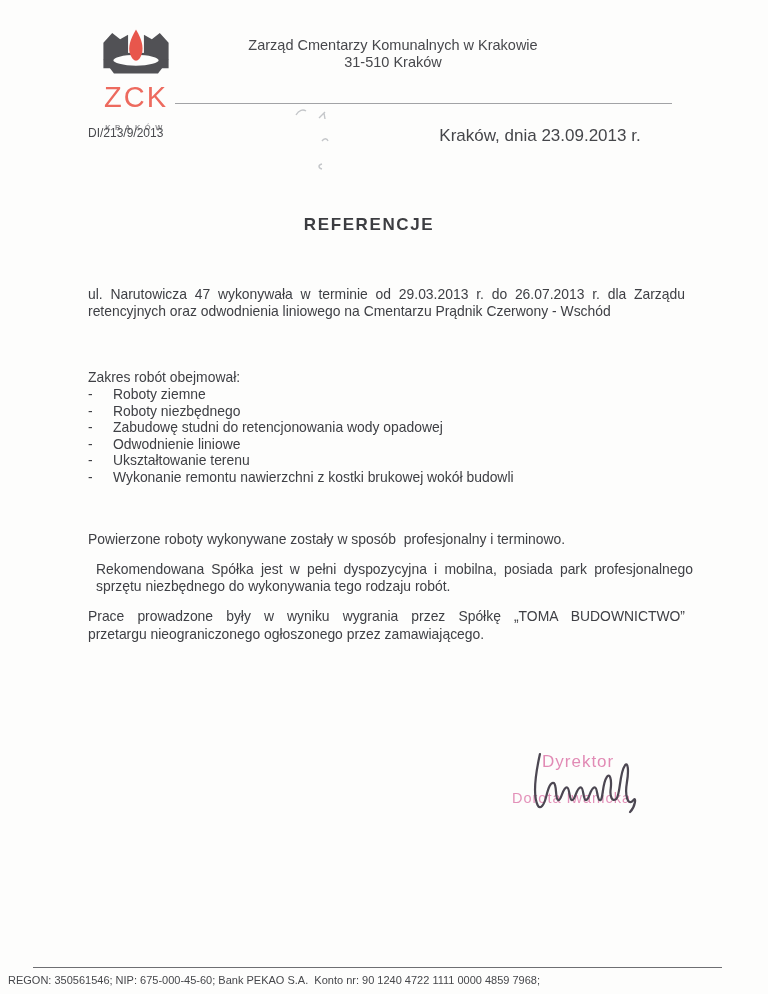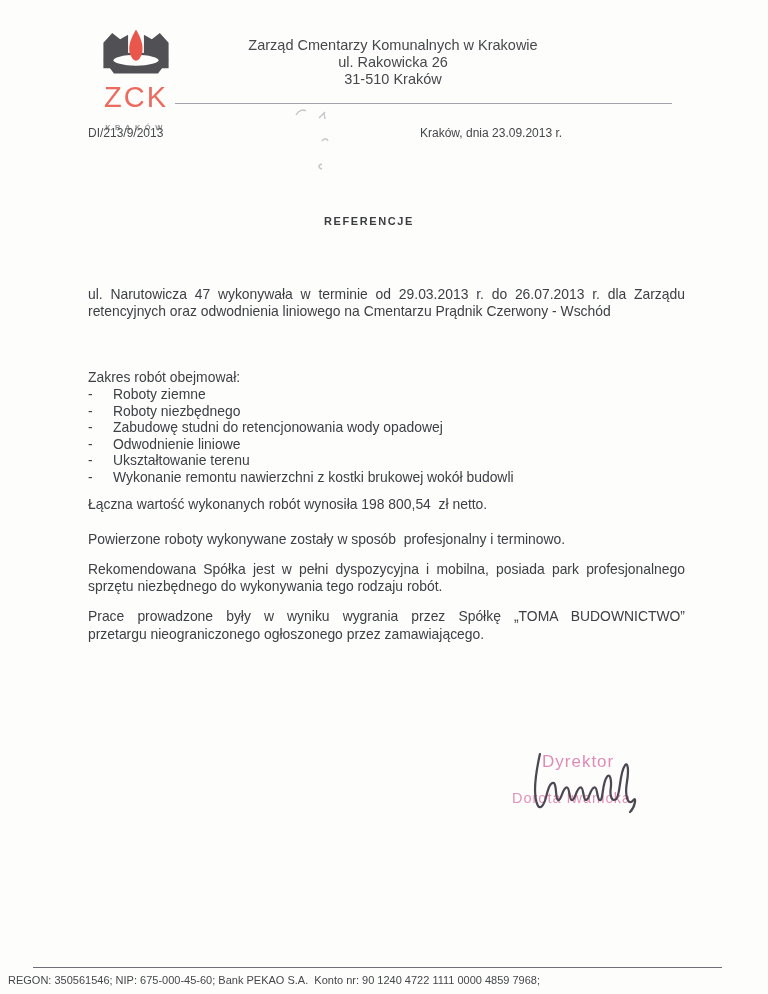"ul. Rakowicka 26" div { html: <div>ul. Rakowicka 26</div> -> none }
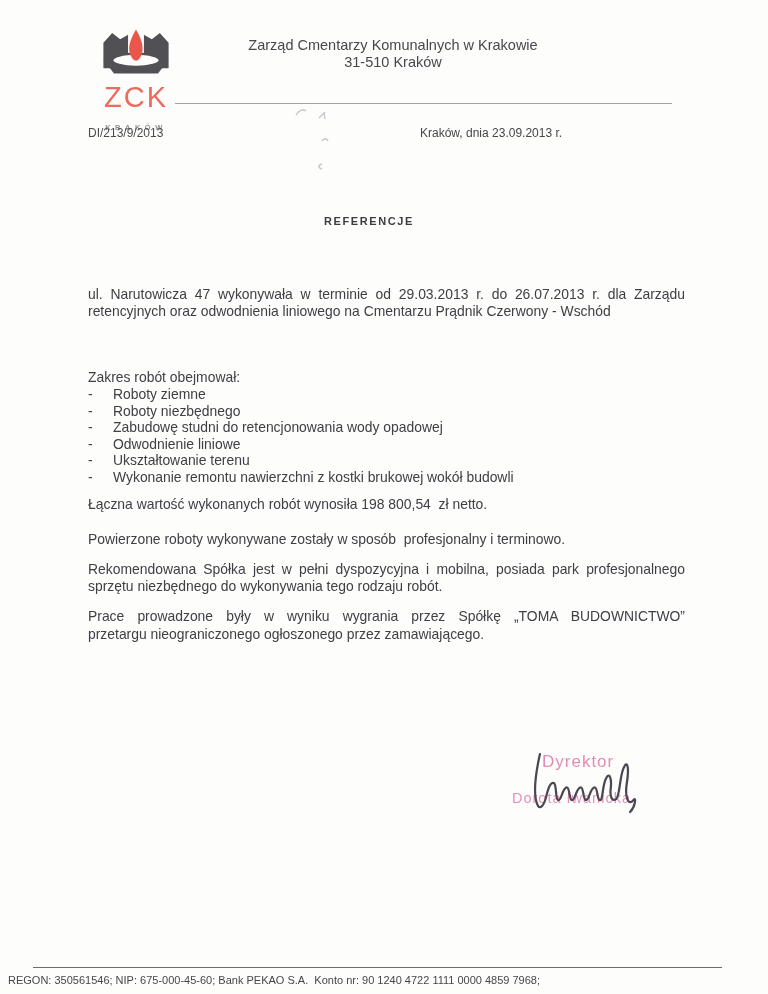"Kraków, dnia 23.09.2013 r." .date-line { font-size: 12px -> 17px; text-align: left -> center }
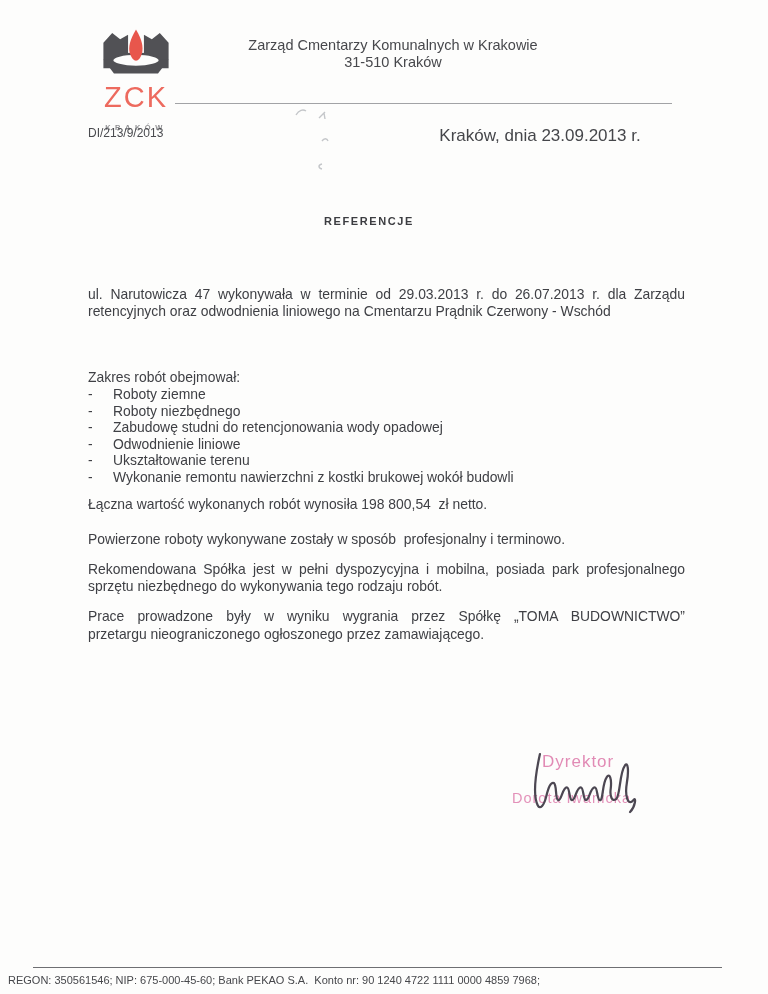"REFERENCJE" .doc-title { font-size: 11px -> 17px }
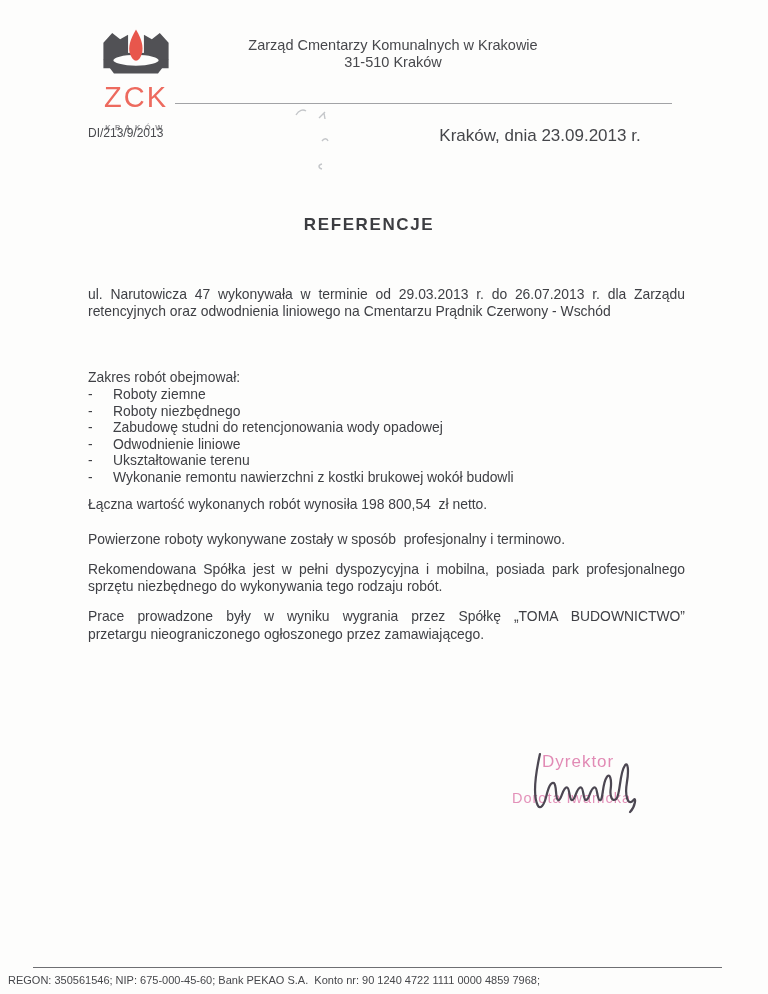"Łączna wartość wykonanych robót wynosiła" div.para { html: <div>Łączna wartość wykonanych robót wynosiła 198 800,54 zł netto.</div> -> none }
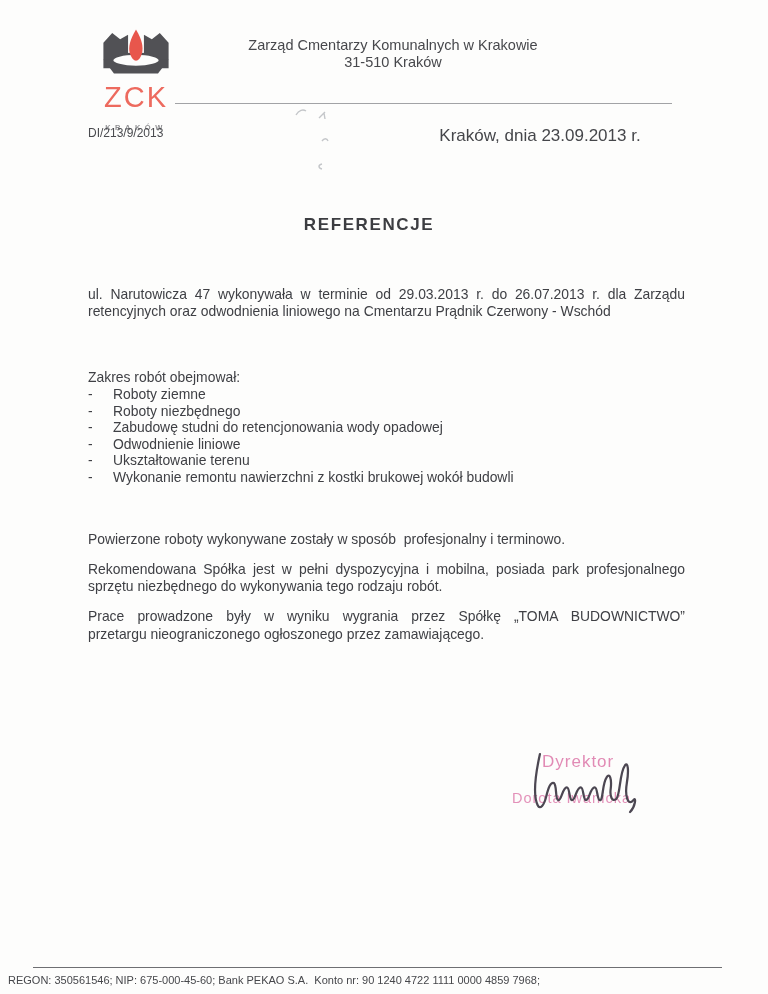"Rekomendowana Spółka jest w pełni" .p3 { margin-left: none -> 8px }
